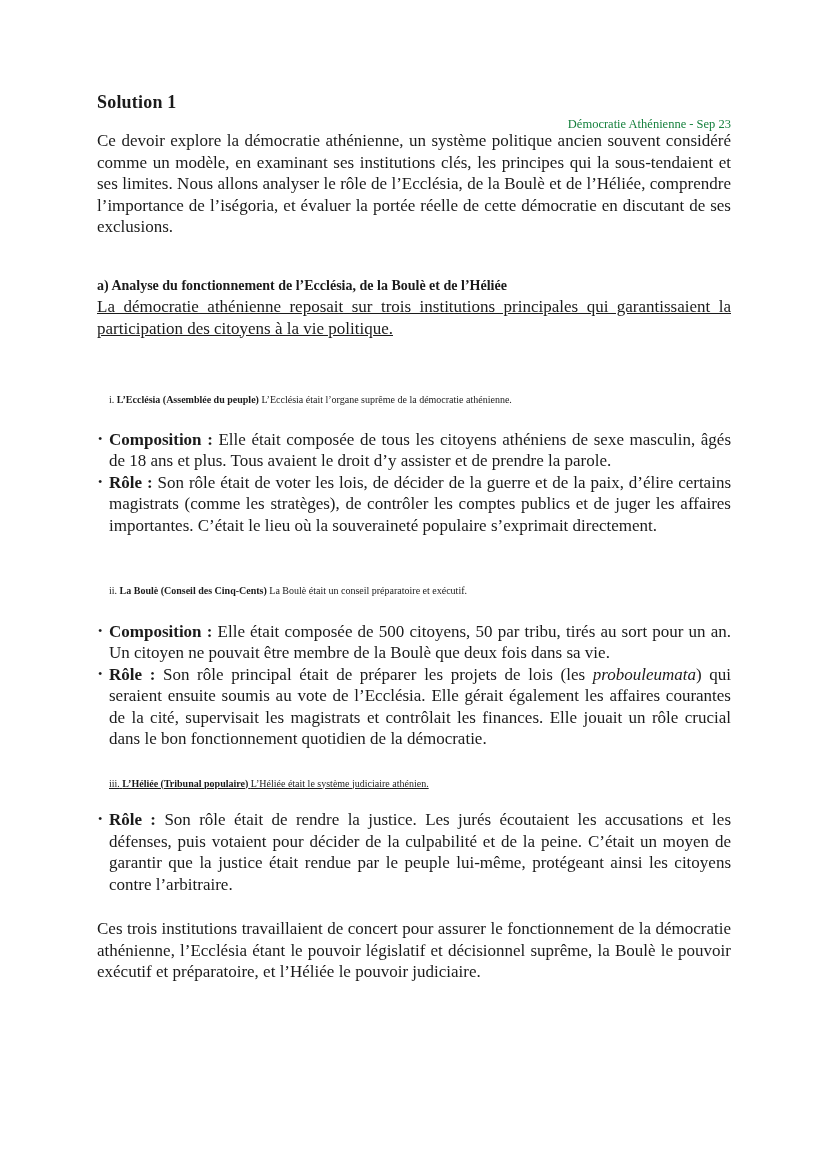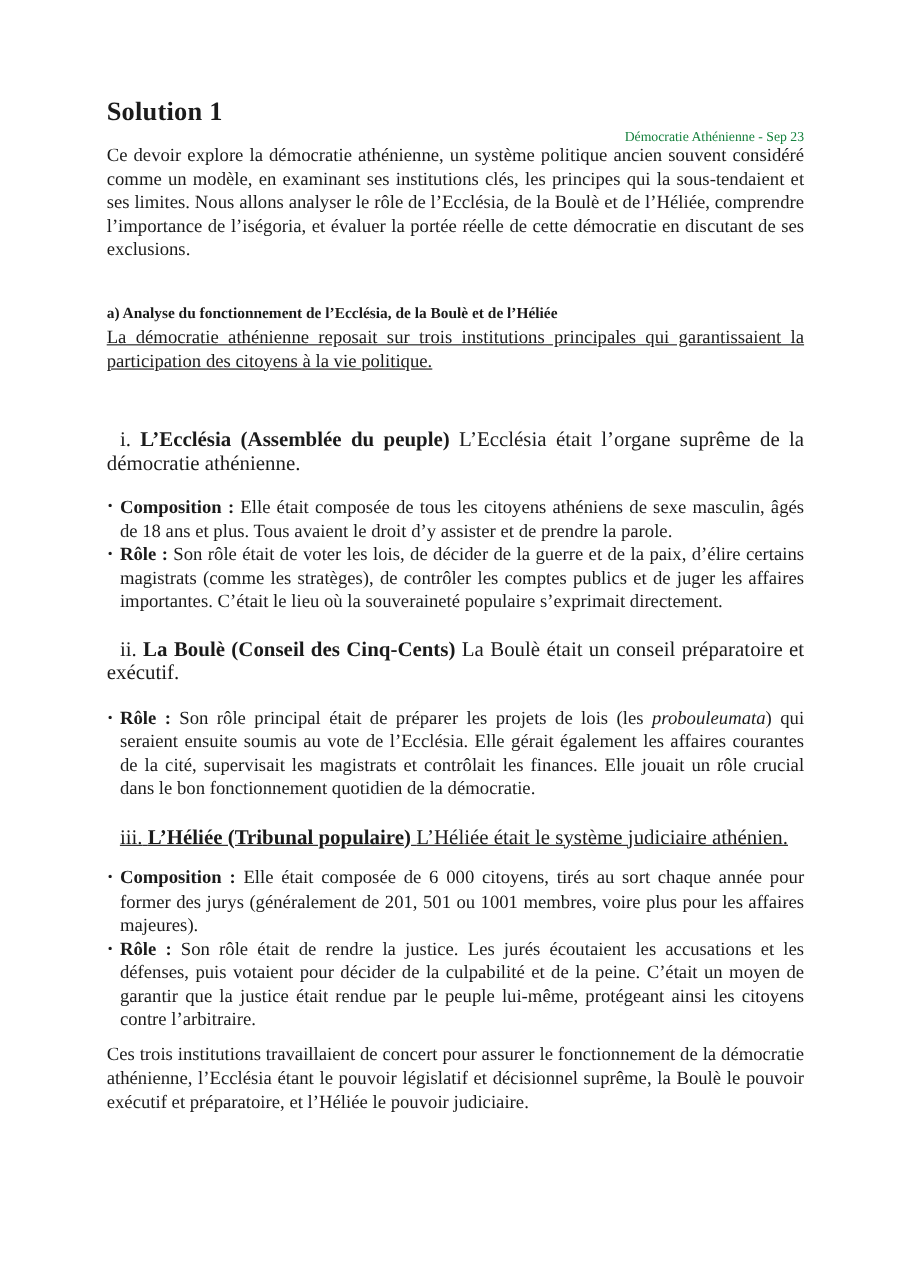"Solution 1" h1.title { font-size: 24px -> 18px }
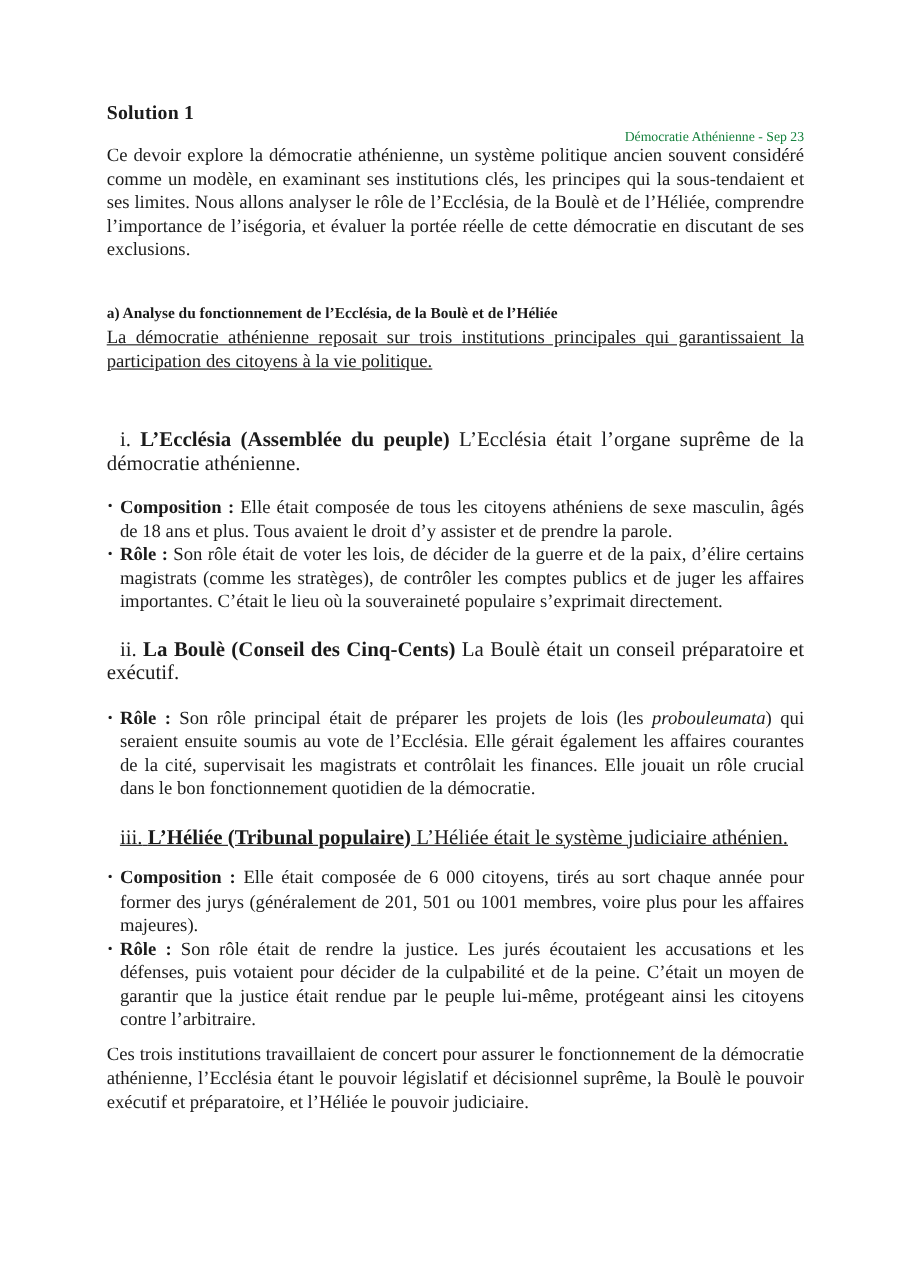"i. L’Ecclésia (Assemblée du peuple)" p.item { font-size: 19px -> 10px }
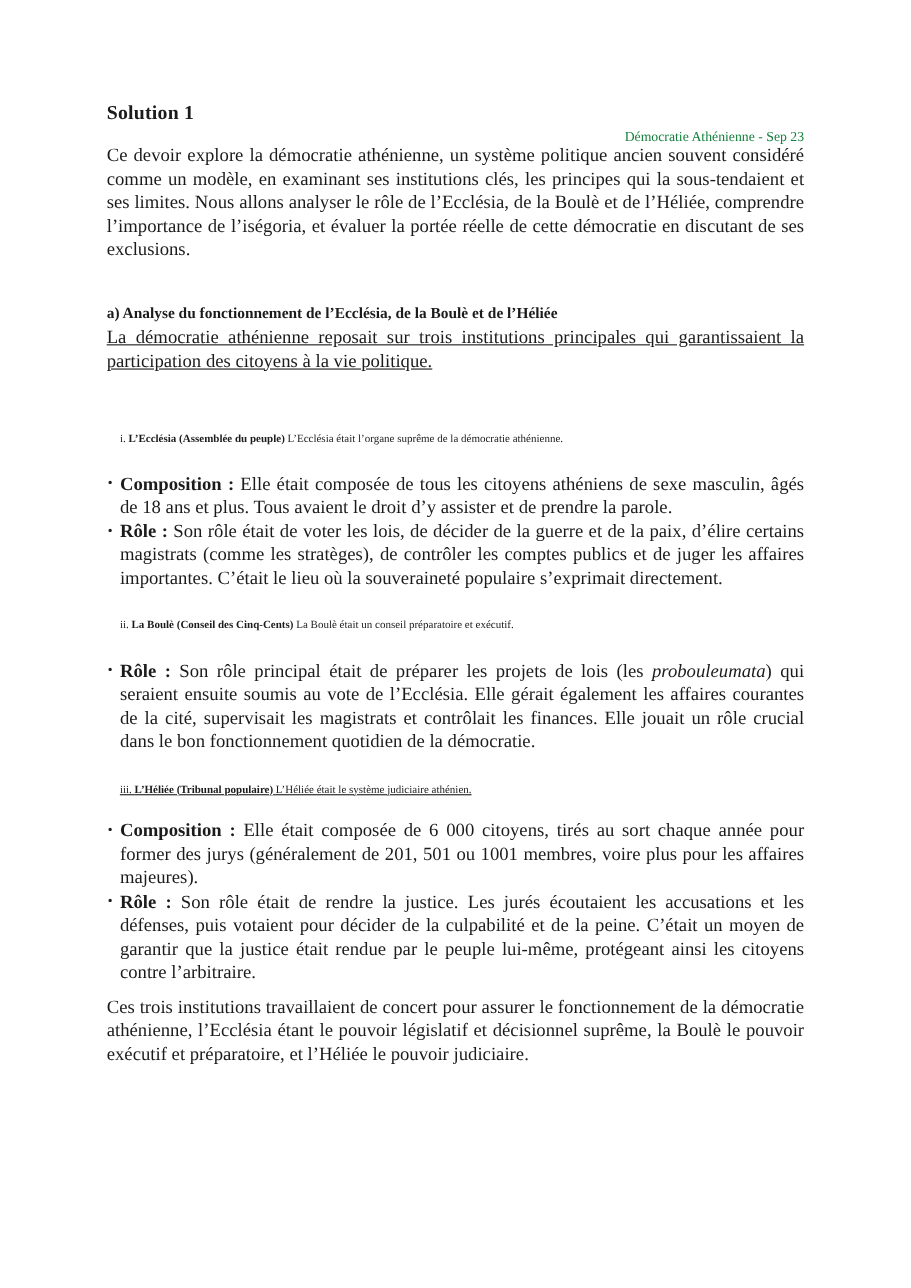"ii. La Boulè (Conseil des" .item-ii { margin-top: 22px -> 44px }
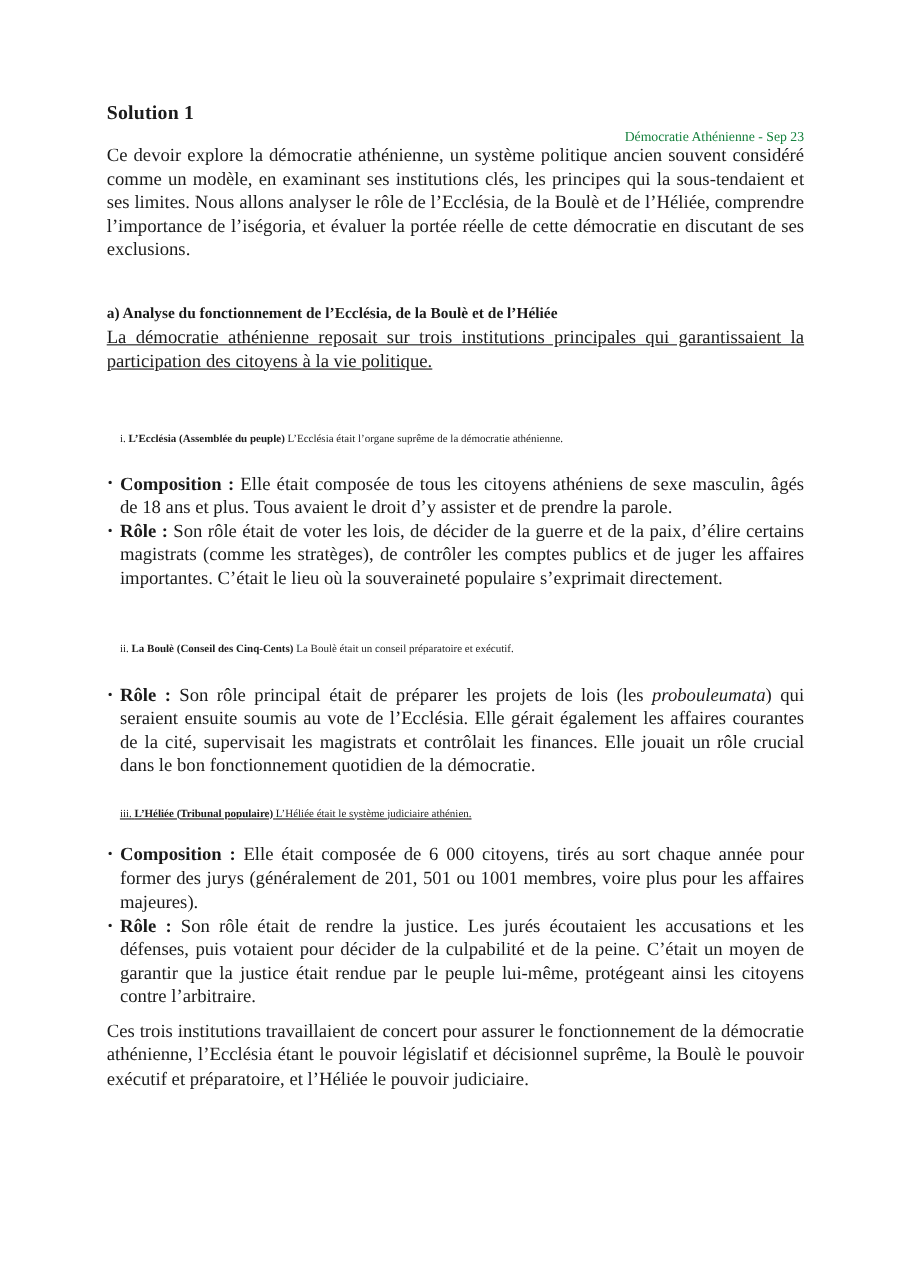"Composition : Elle était composée de 500" li { html: none -> <li> <b>Composition :</b> <span>Elle était composée de 500 citoyens, 50 par tribu, tirés au sort pour un an. Un citoyen ne pouvait être membre de la Boulè que deux fois dans sa vie.</span> </li> }
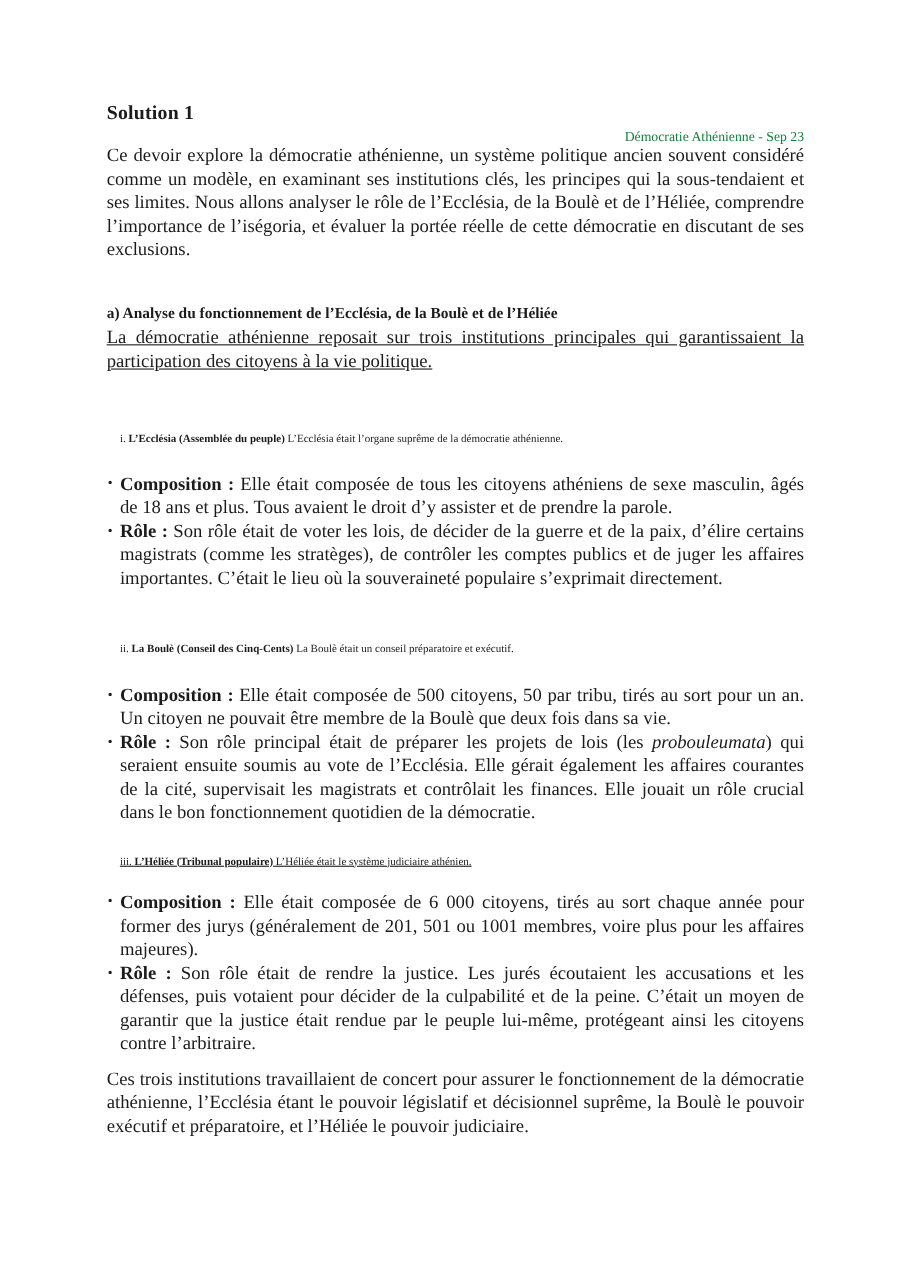"Composition : Elle était composée de 6" li { html: <li> <b>Composition :</b> <span>Elle était composée de 6 000 citoyens, tirés au sort chaque année pour former des jurys (généralement de 201, 501 ou 1001 membres, voire plus pour les affaires majeures).</span> </li> -> none }
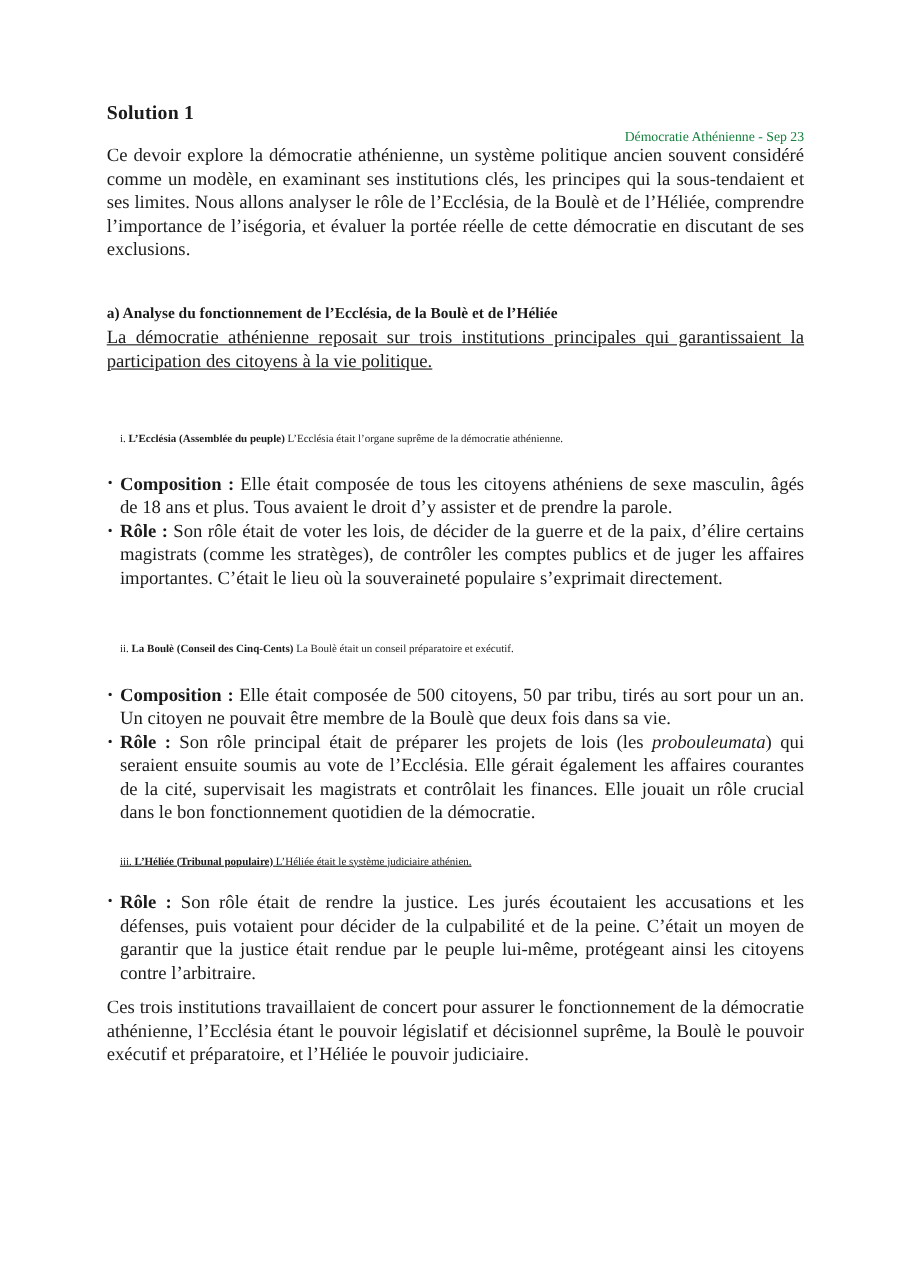"Ces trois institutions travaillaient de" .conclusion { margin-top: 10px -> 23px }
